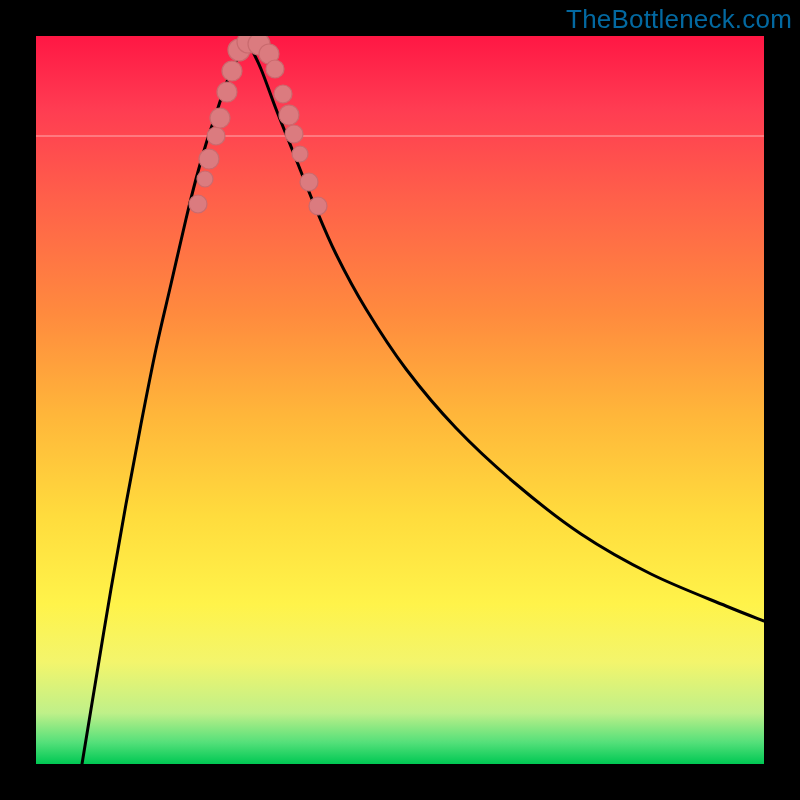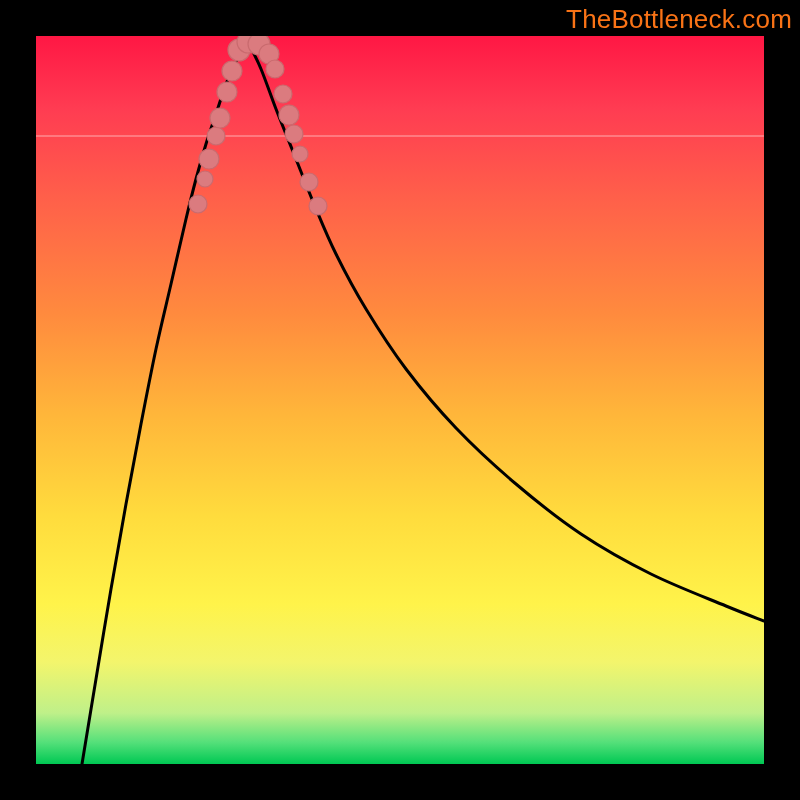"TheBottleneck.com" .watermark { color: #f97316 -> #0369a1 }
